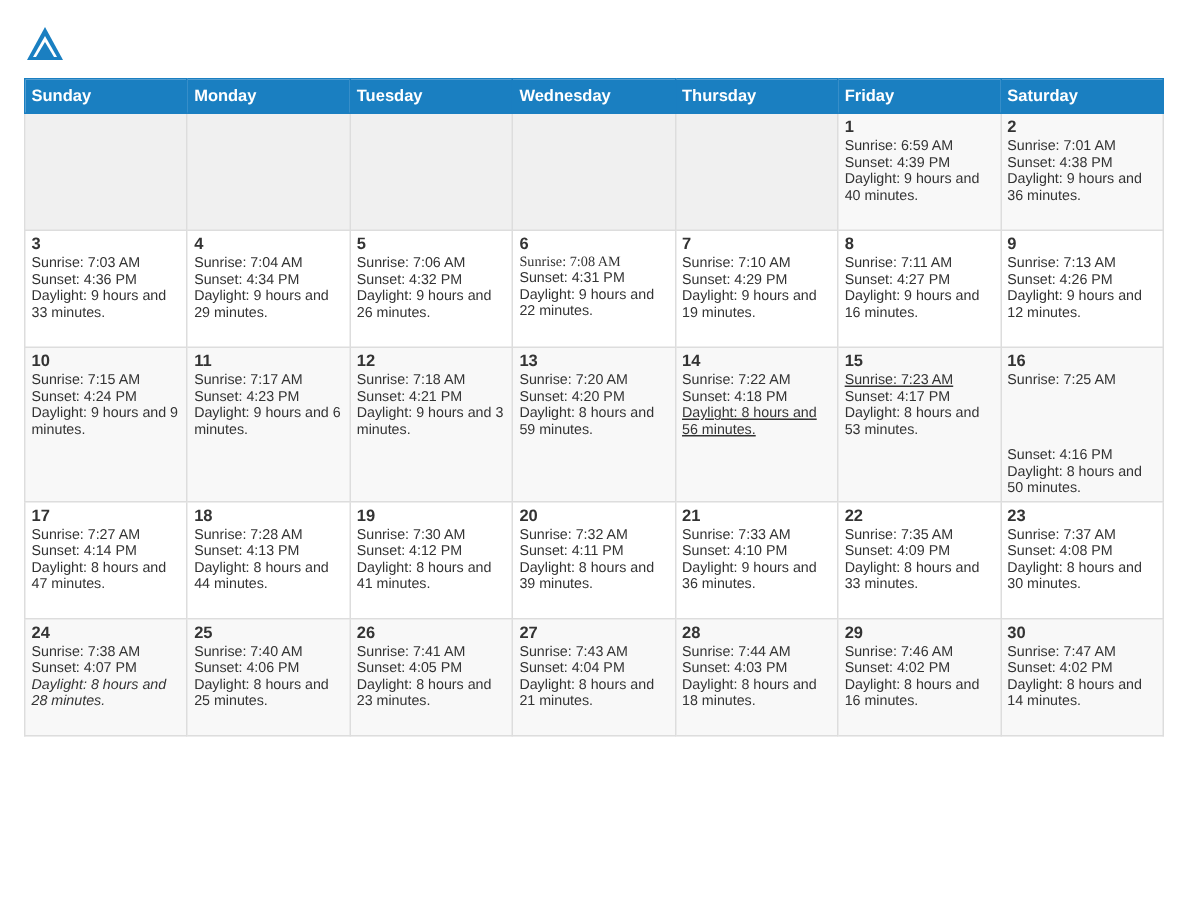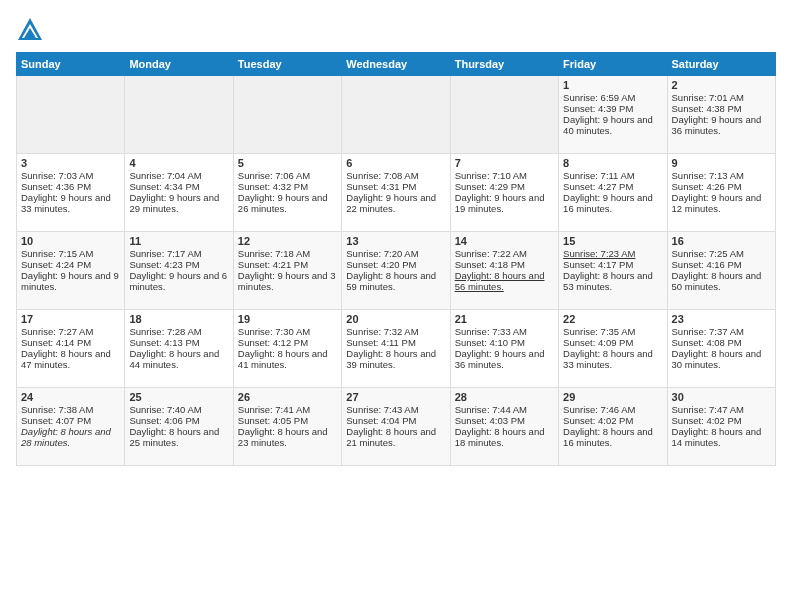"Sunrise: 7:08 AM" span { font-family: none -> Liberation Serif, serif }
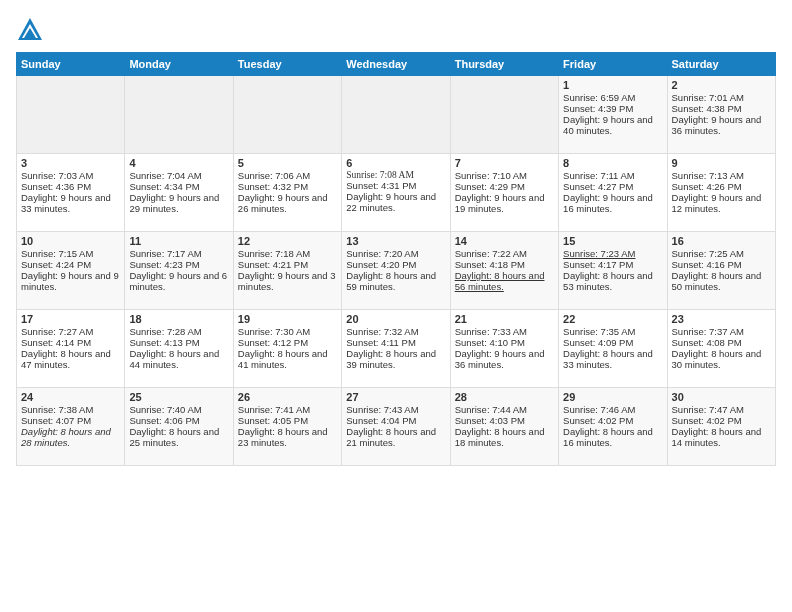"Sunset: 4:16 PM" span { margin-top: none -> 39px }
